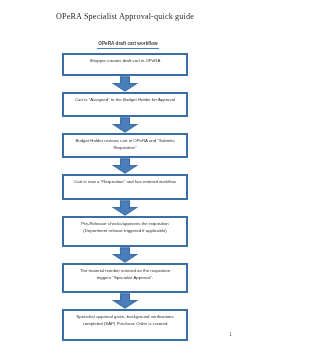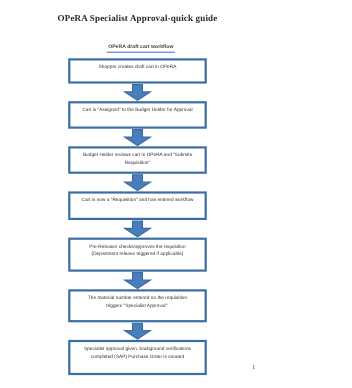"OPeRA Specialist Approval-quick guide" .doc-title { font-weight: bold -> normal }
